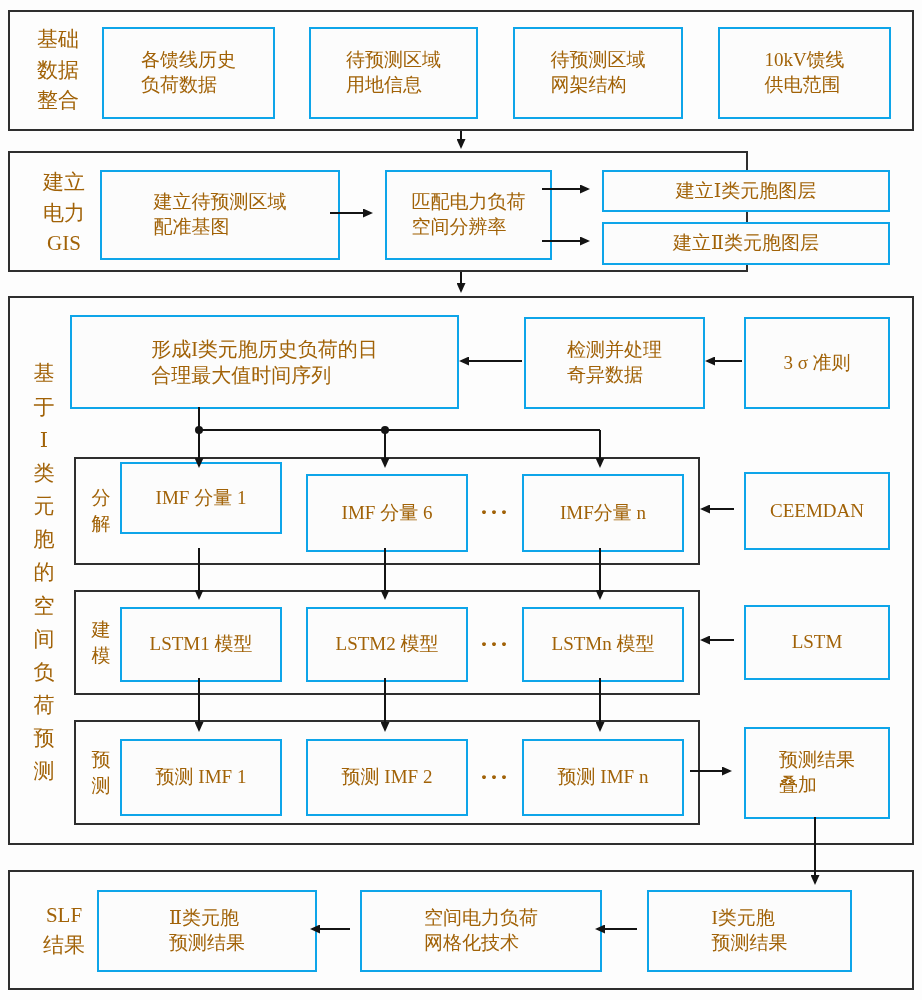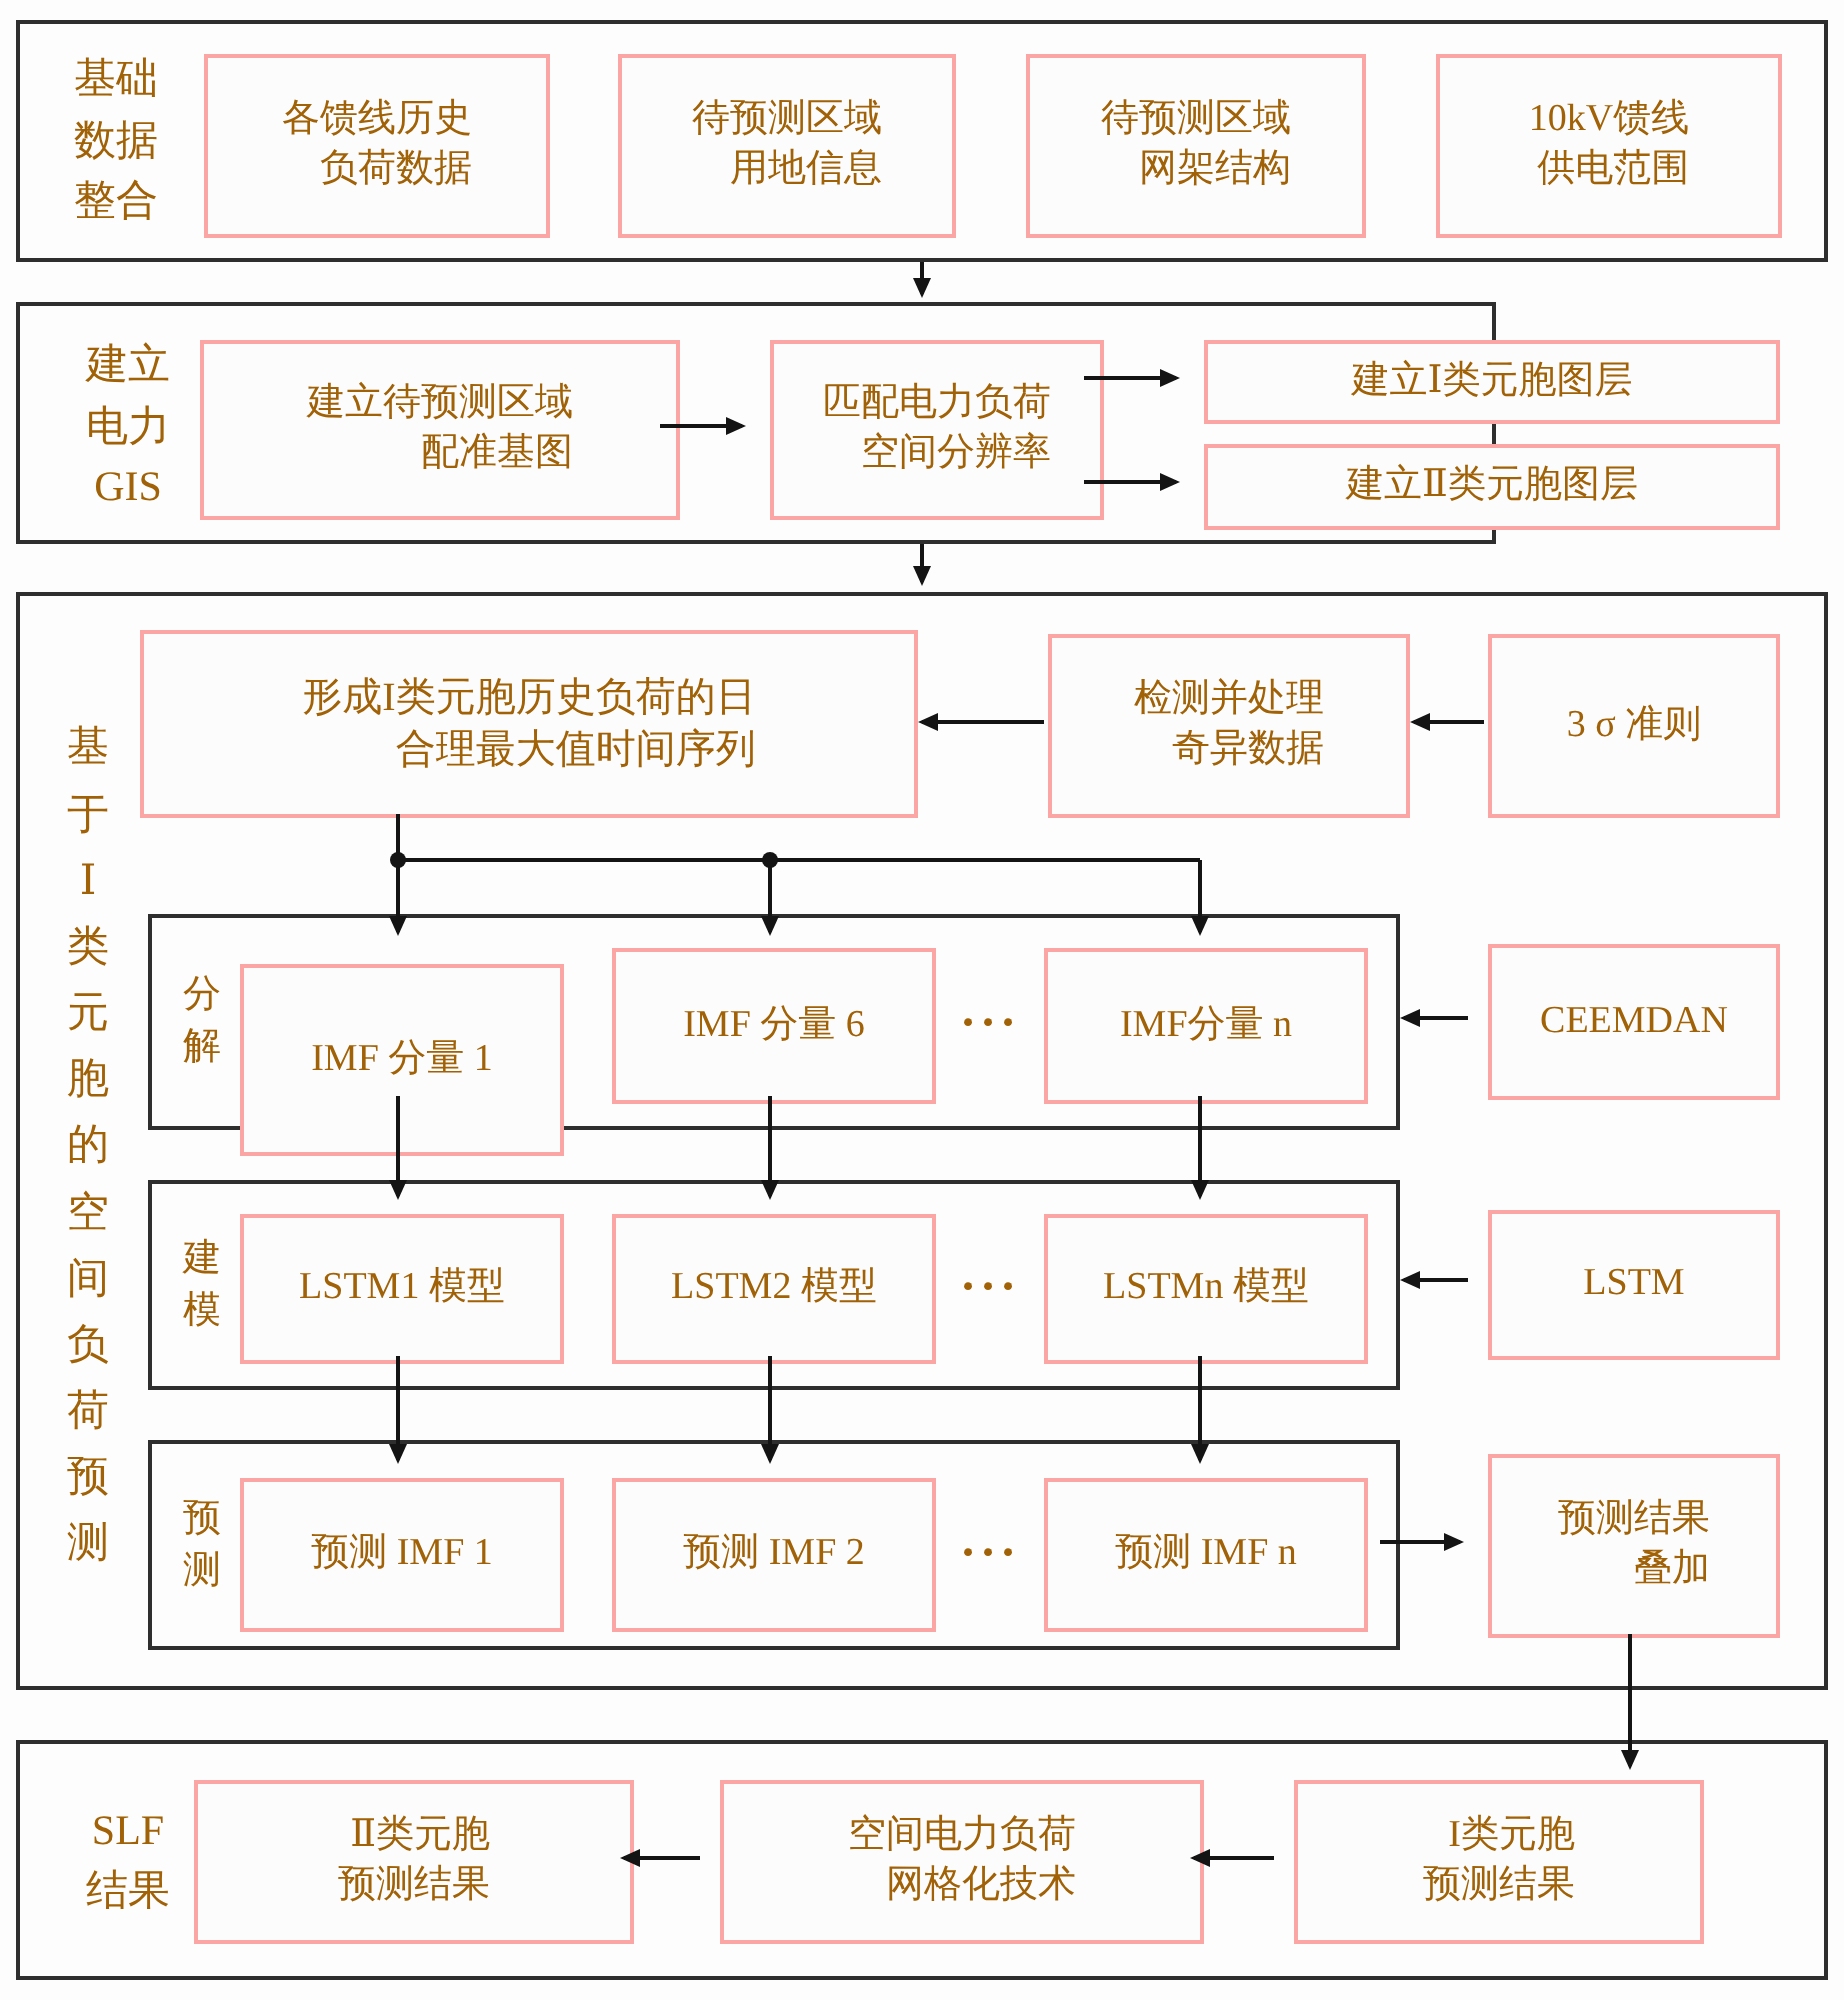"各馈线历史" .box { border: 2px solid #fca5a5 -> 2px solid #0ea5e9; text-align: right -> left }
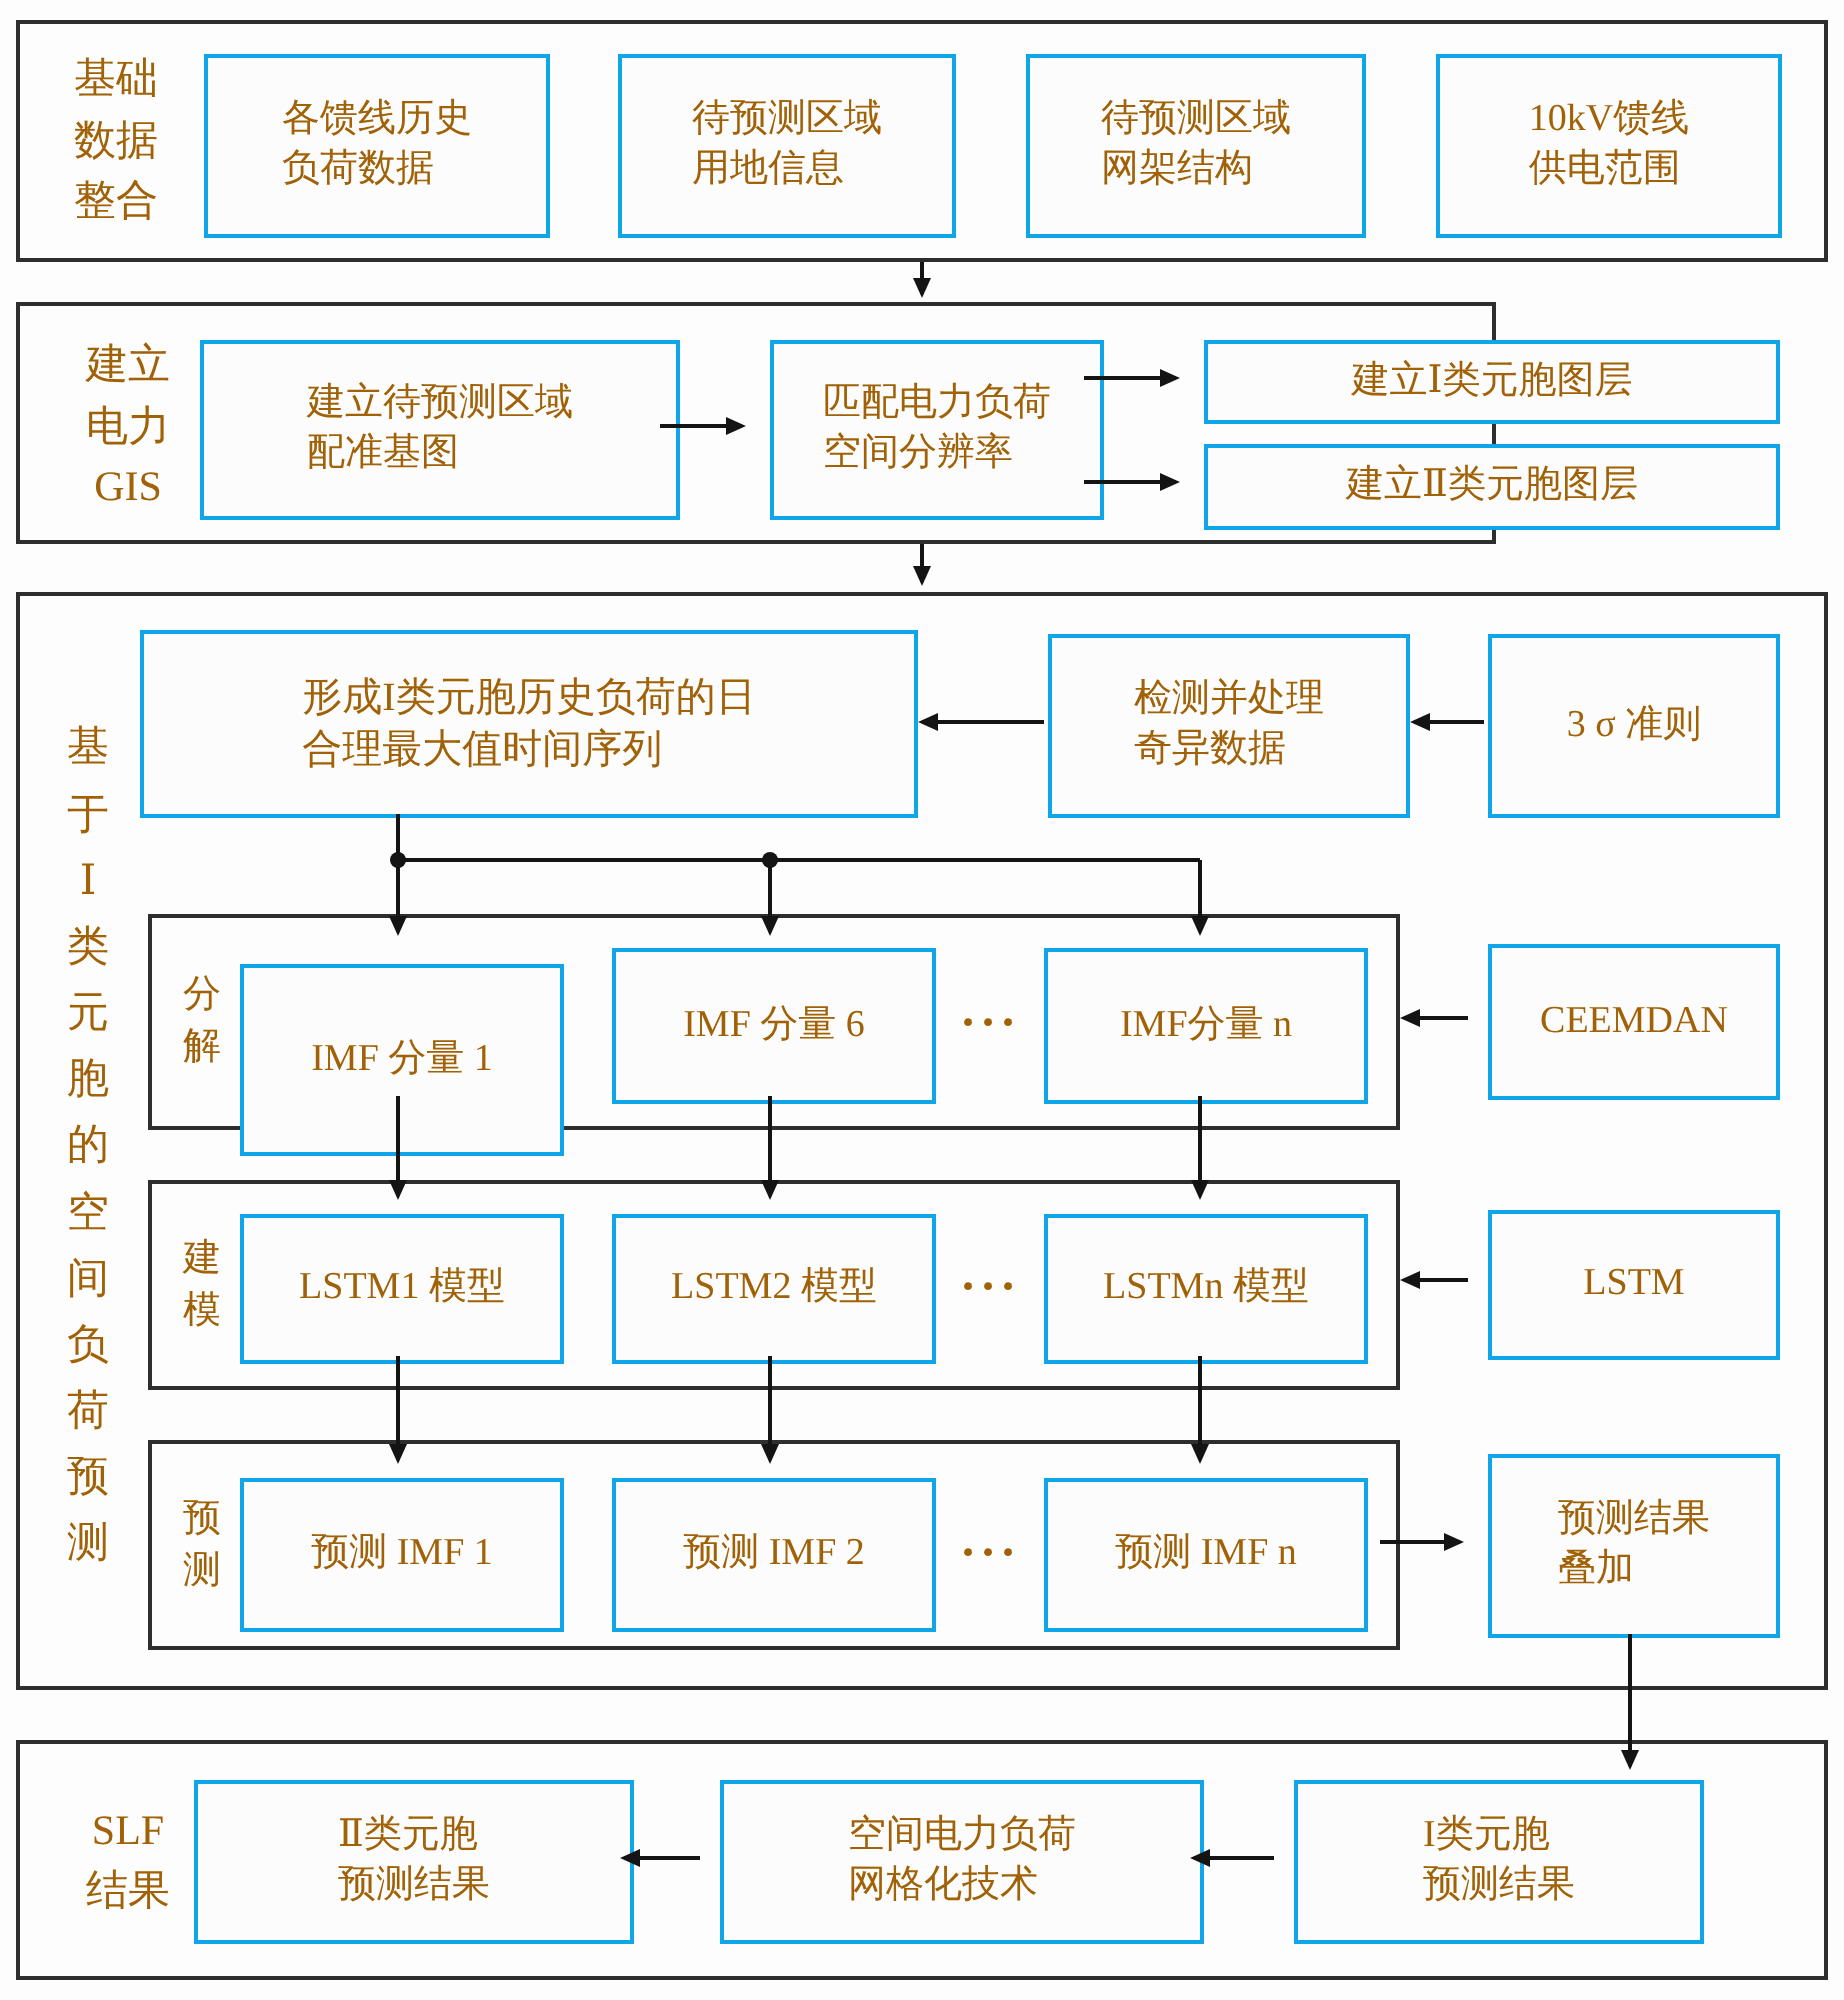"IMF 分量 1" div.box { height: 96px -> 72px; top: 23px -> 3px }
